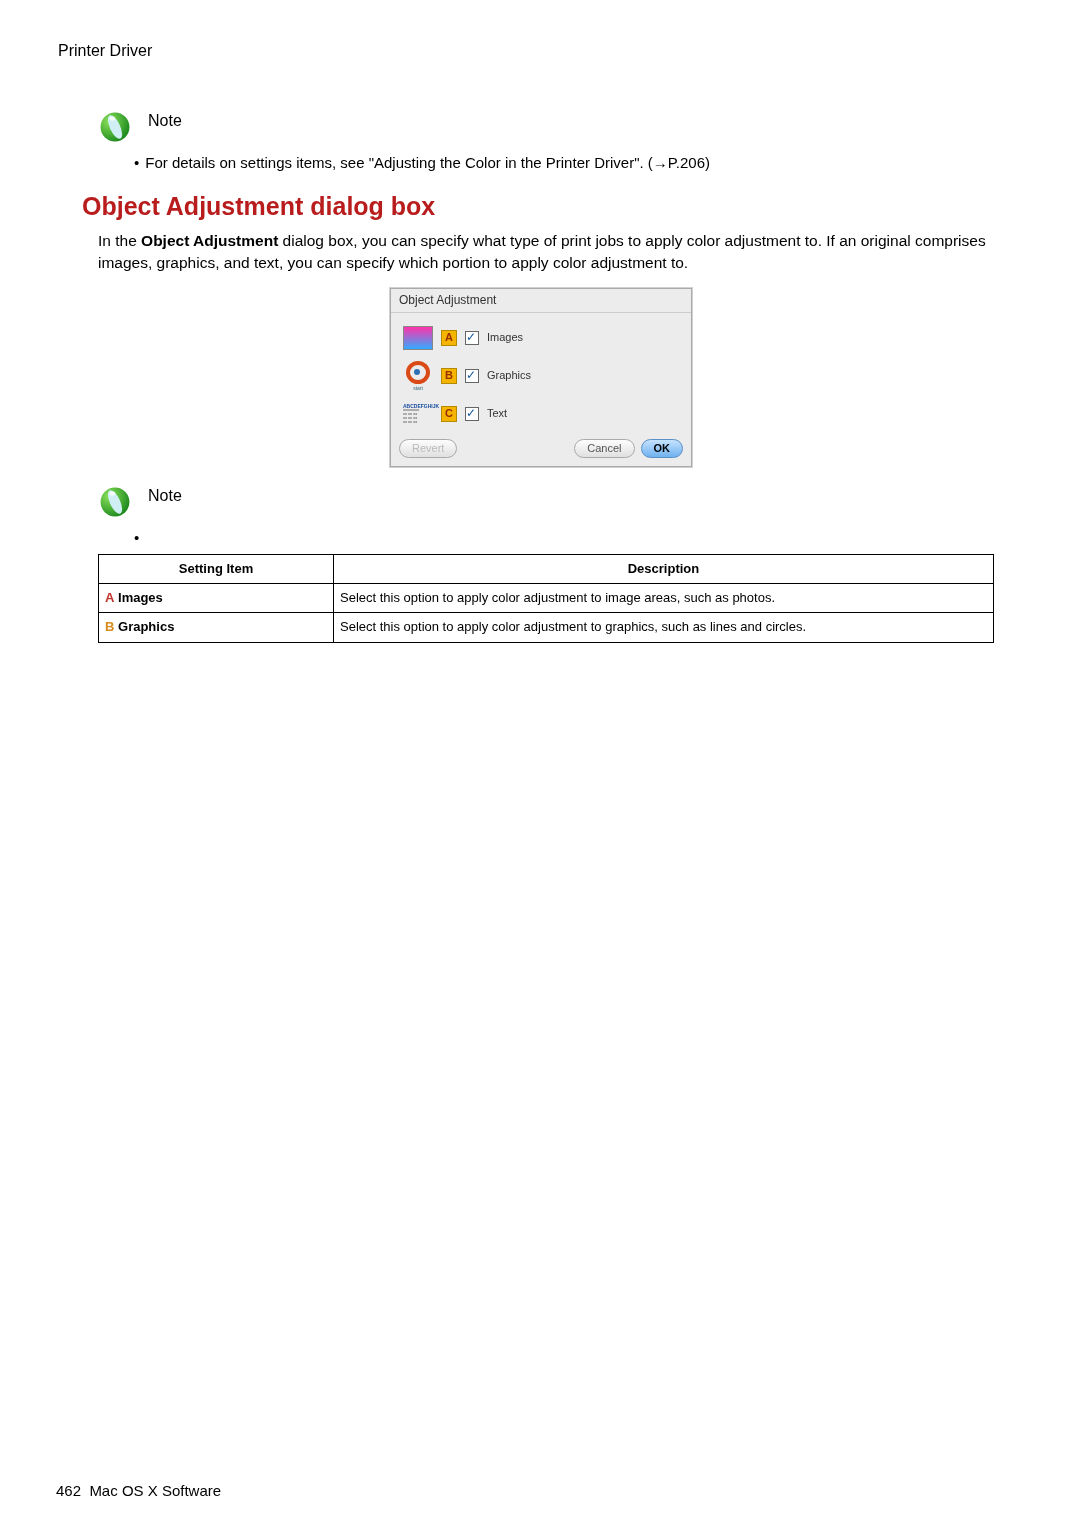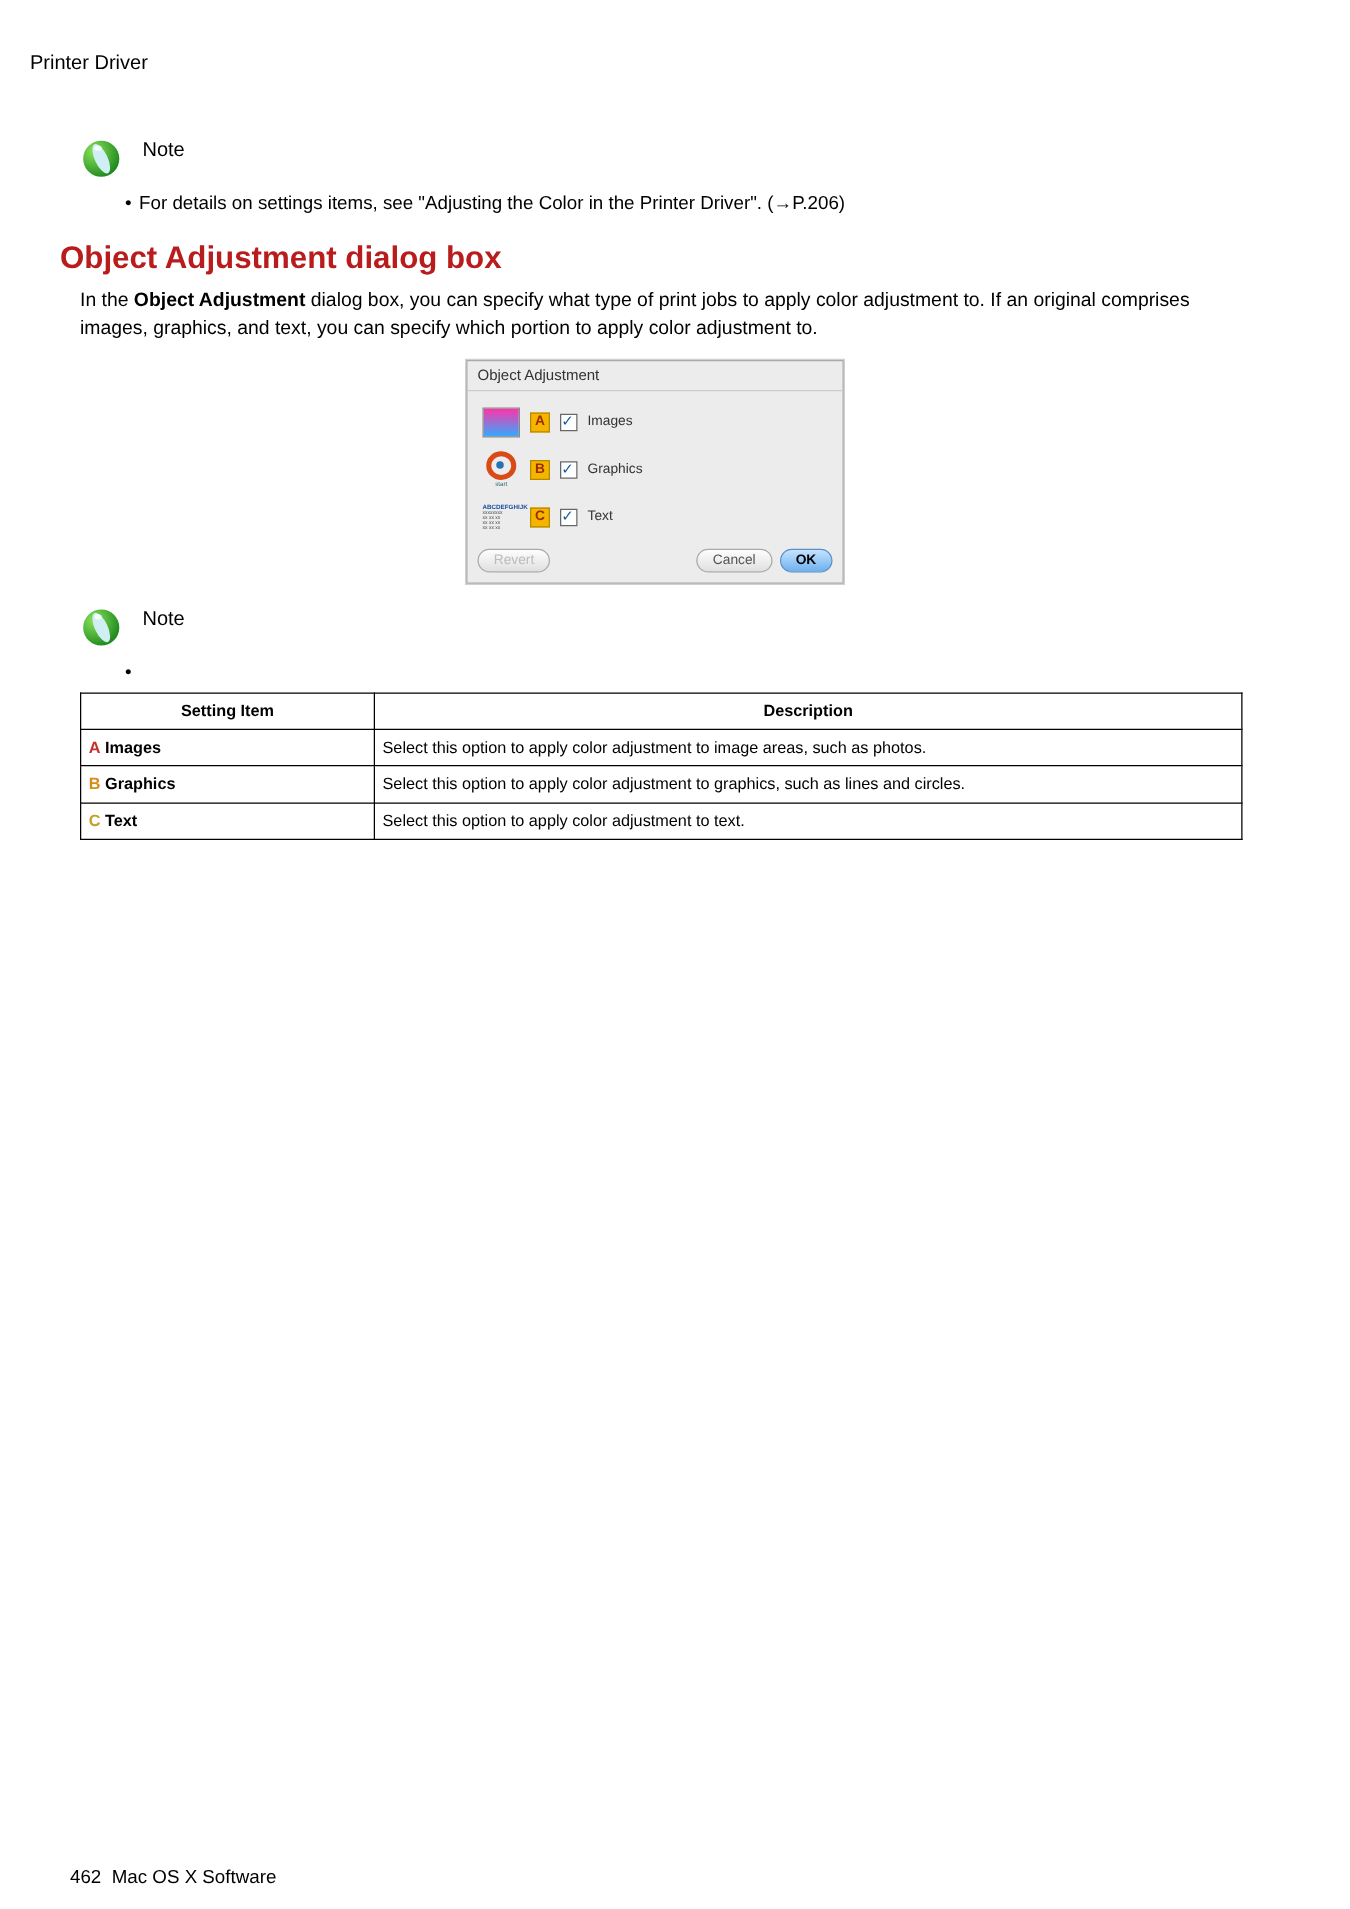"Printer Driver" .page { padding: 40px 56px 20px 24px -> 40px 56px 20px 58px }
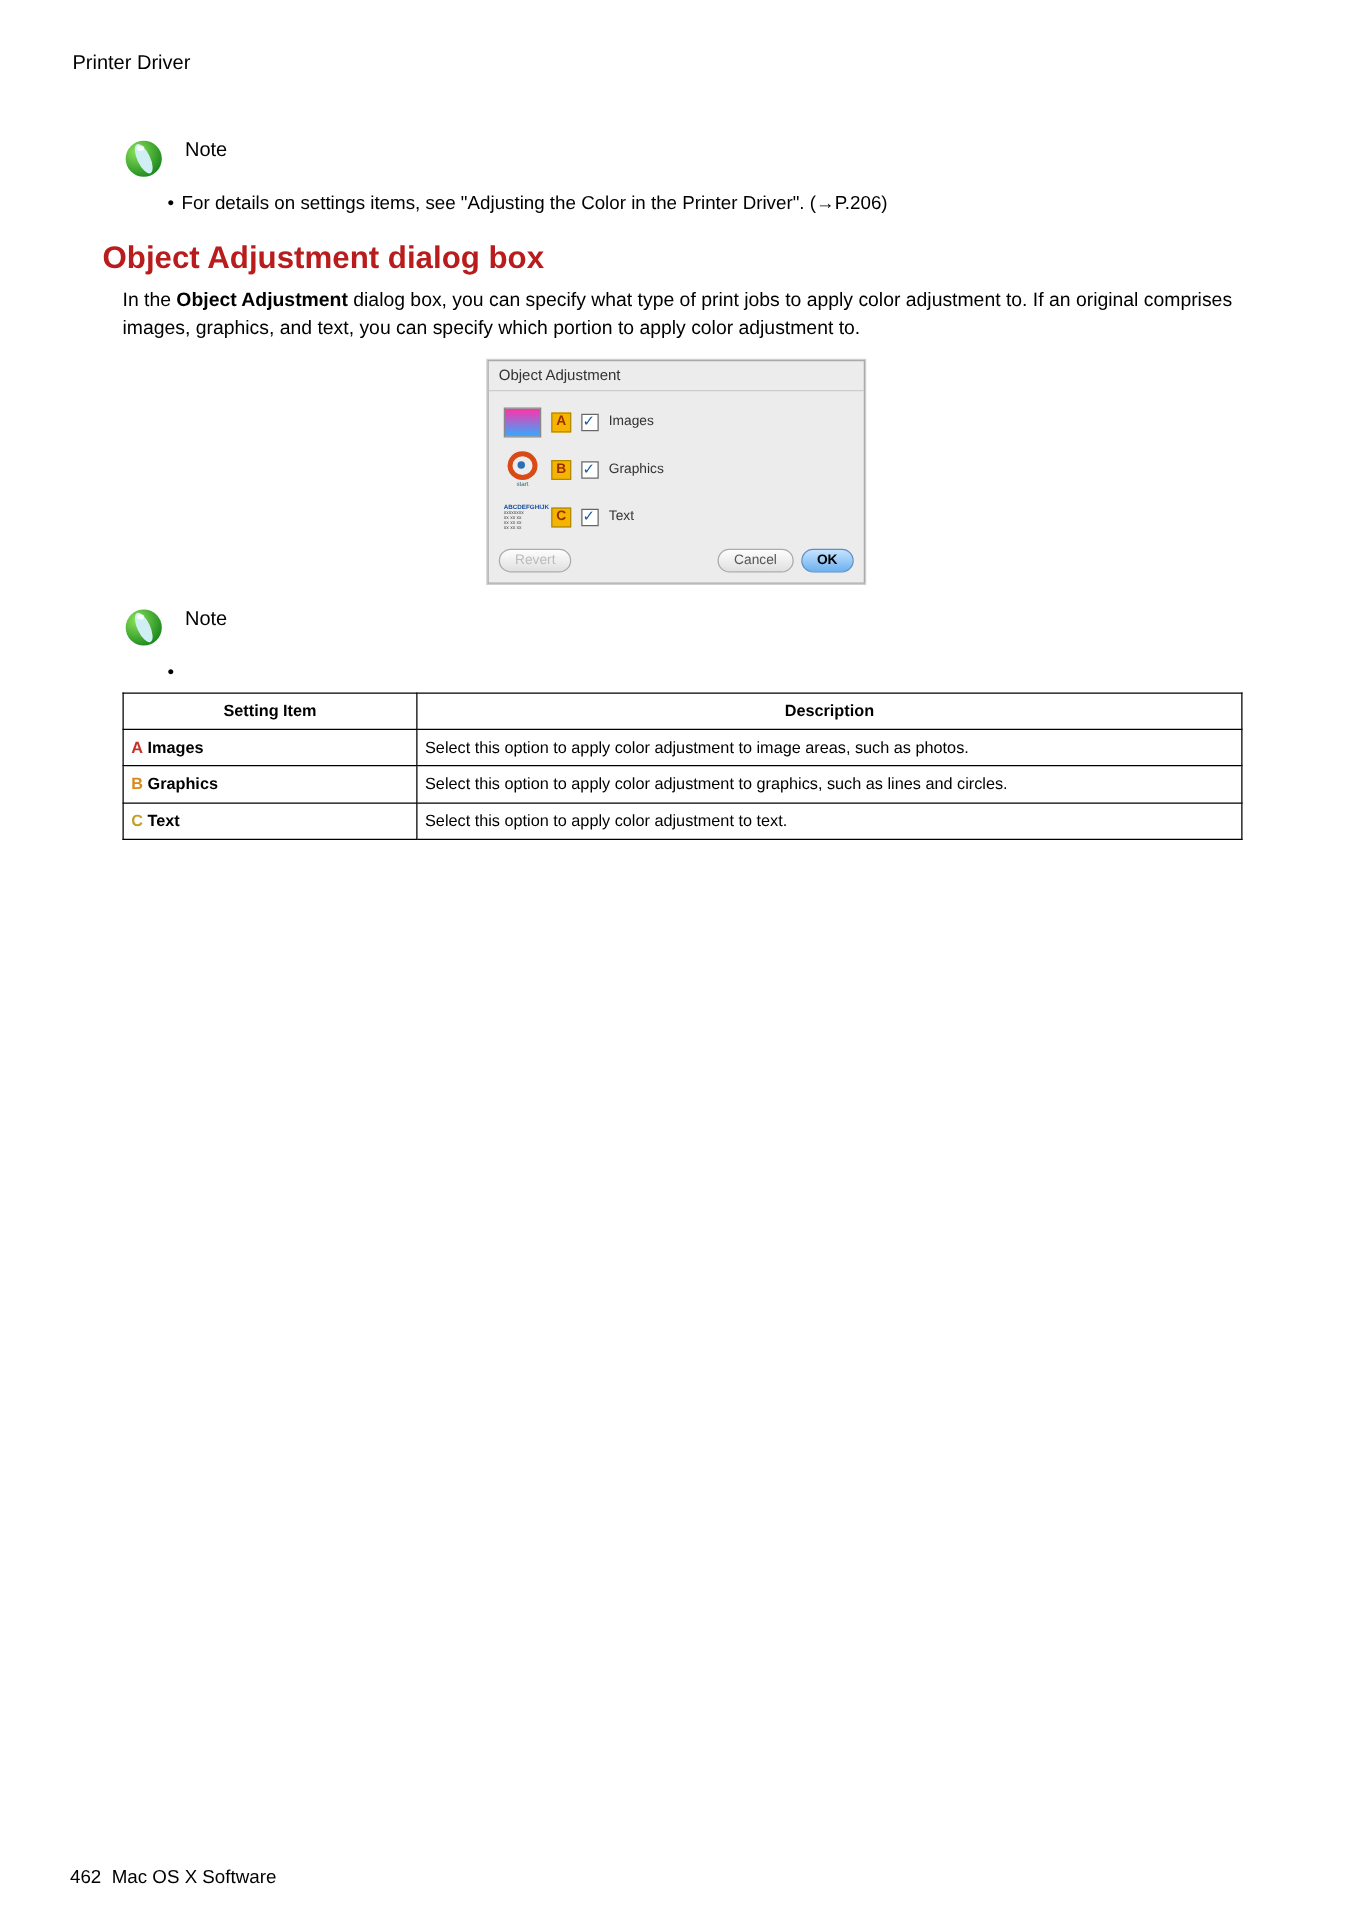"C Text" tr { html: <tr> <td><span>C</span> <span>Text</span></td> <td>Select this option to apply color adjustment to text.</td> </tr> -> none }
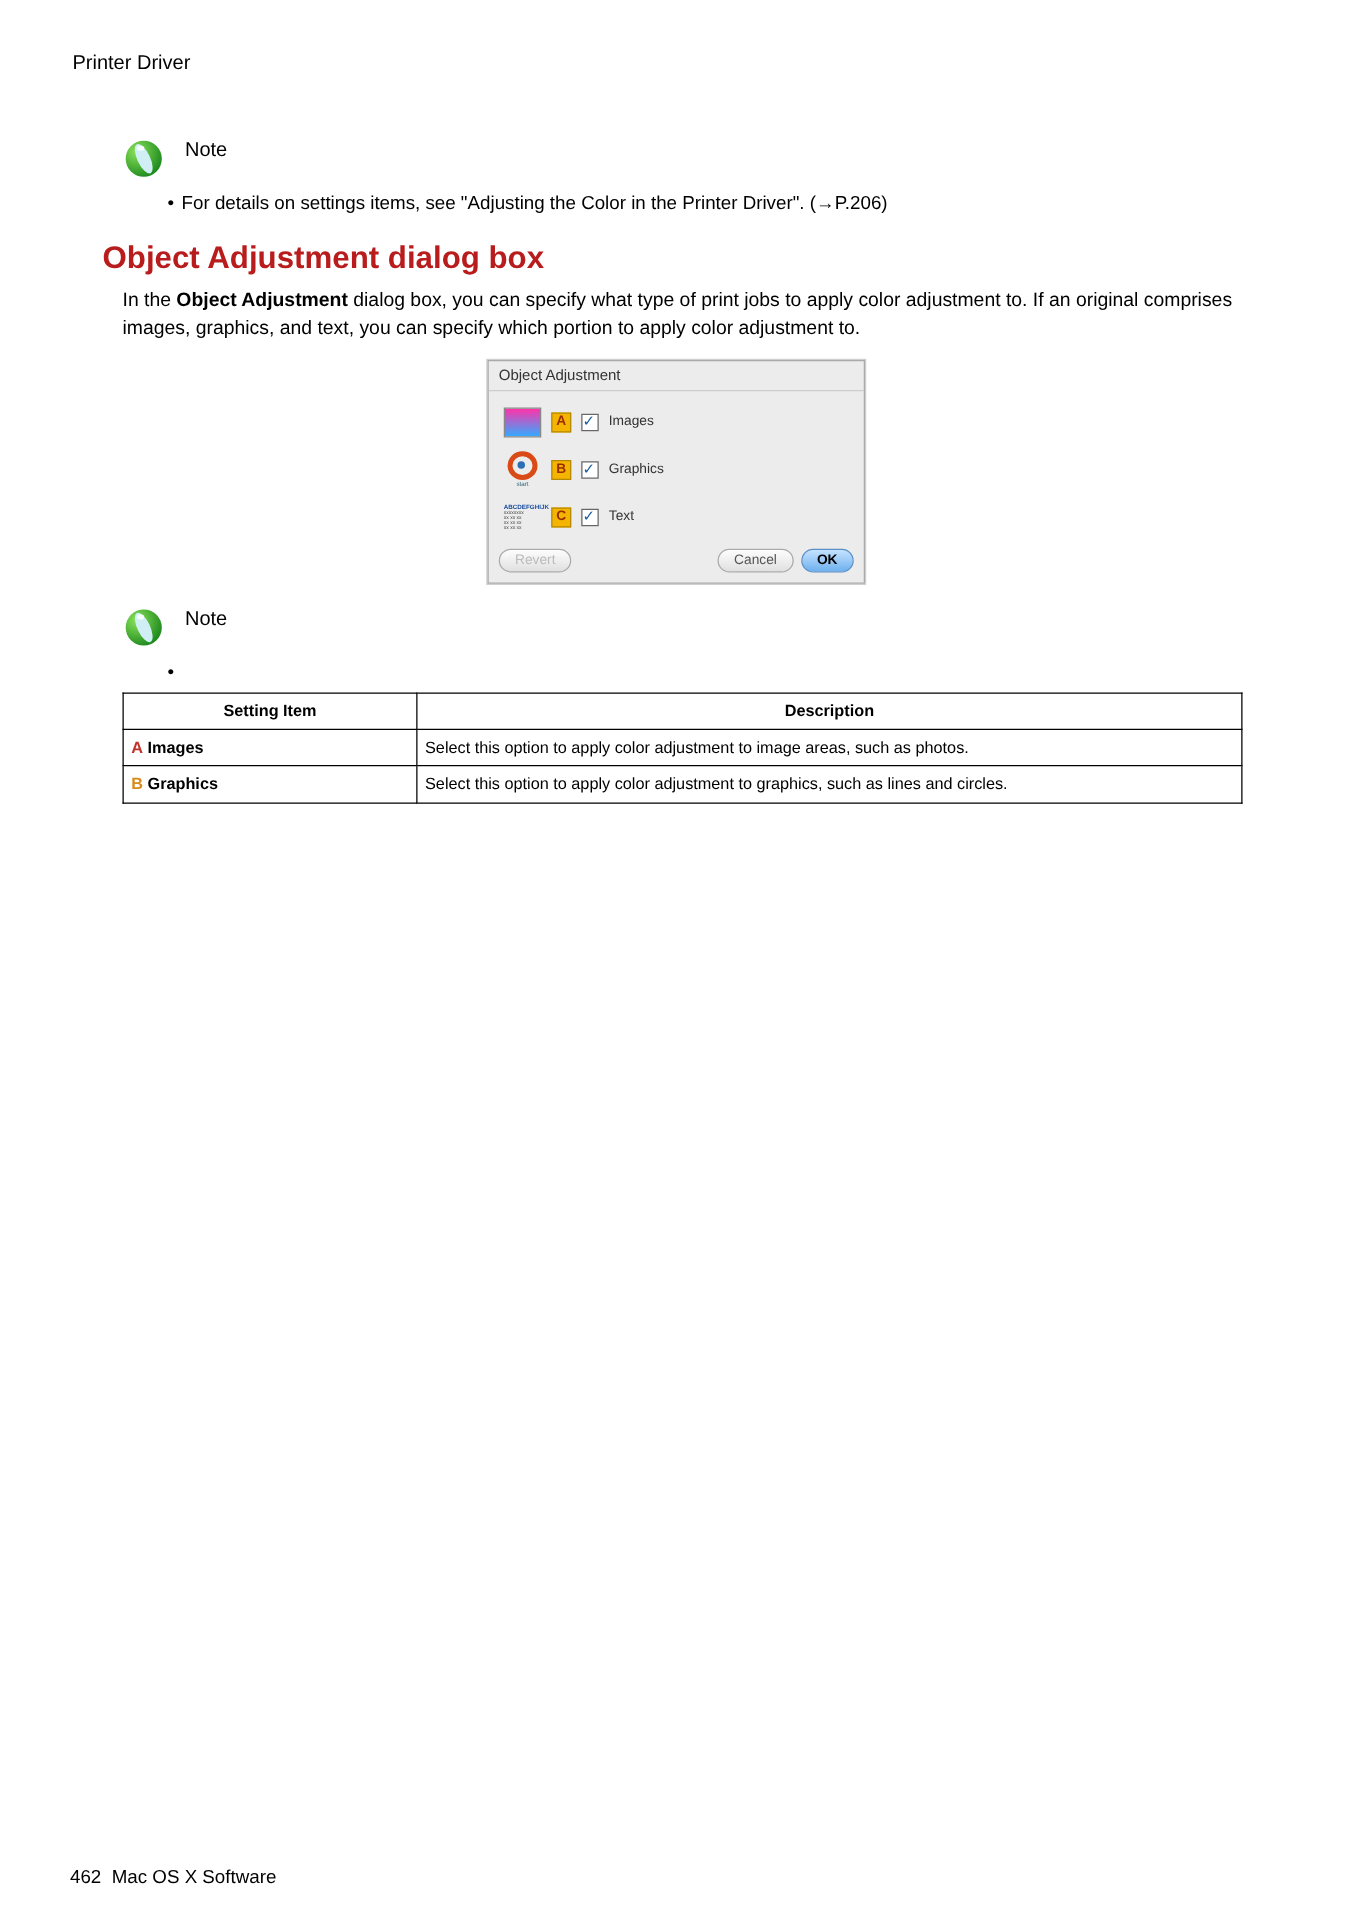"462 Mac OS X Software" .footer { bottom: 15px -> 26px }
